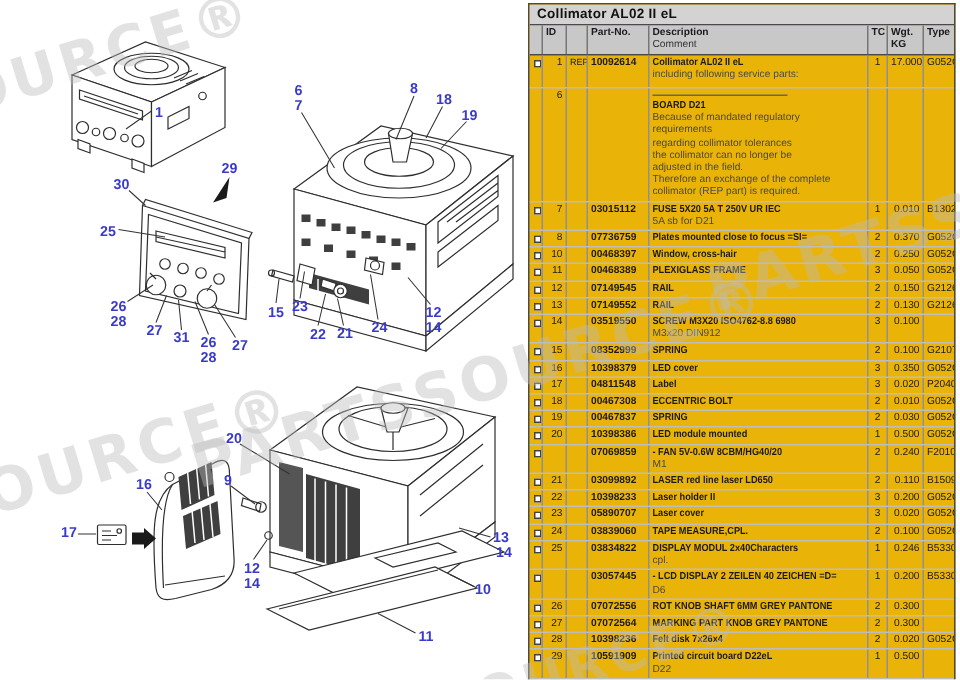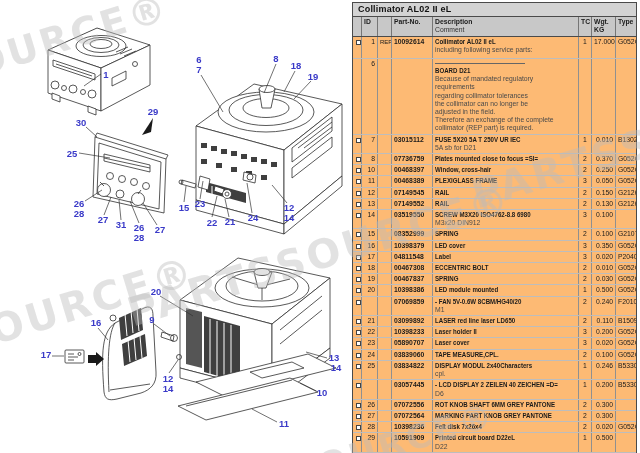"Collimator AL02 II eL" .parts-table { background: #fdba74 -> #eab308 }
